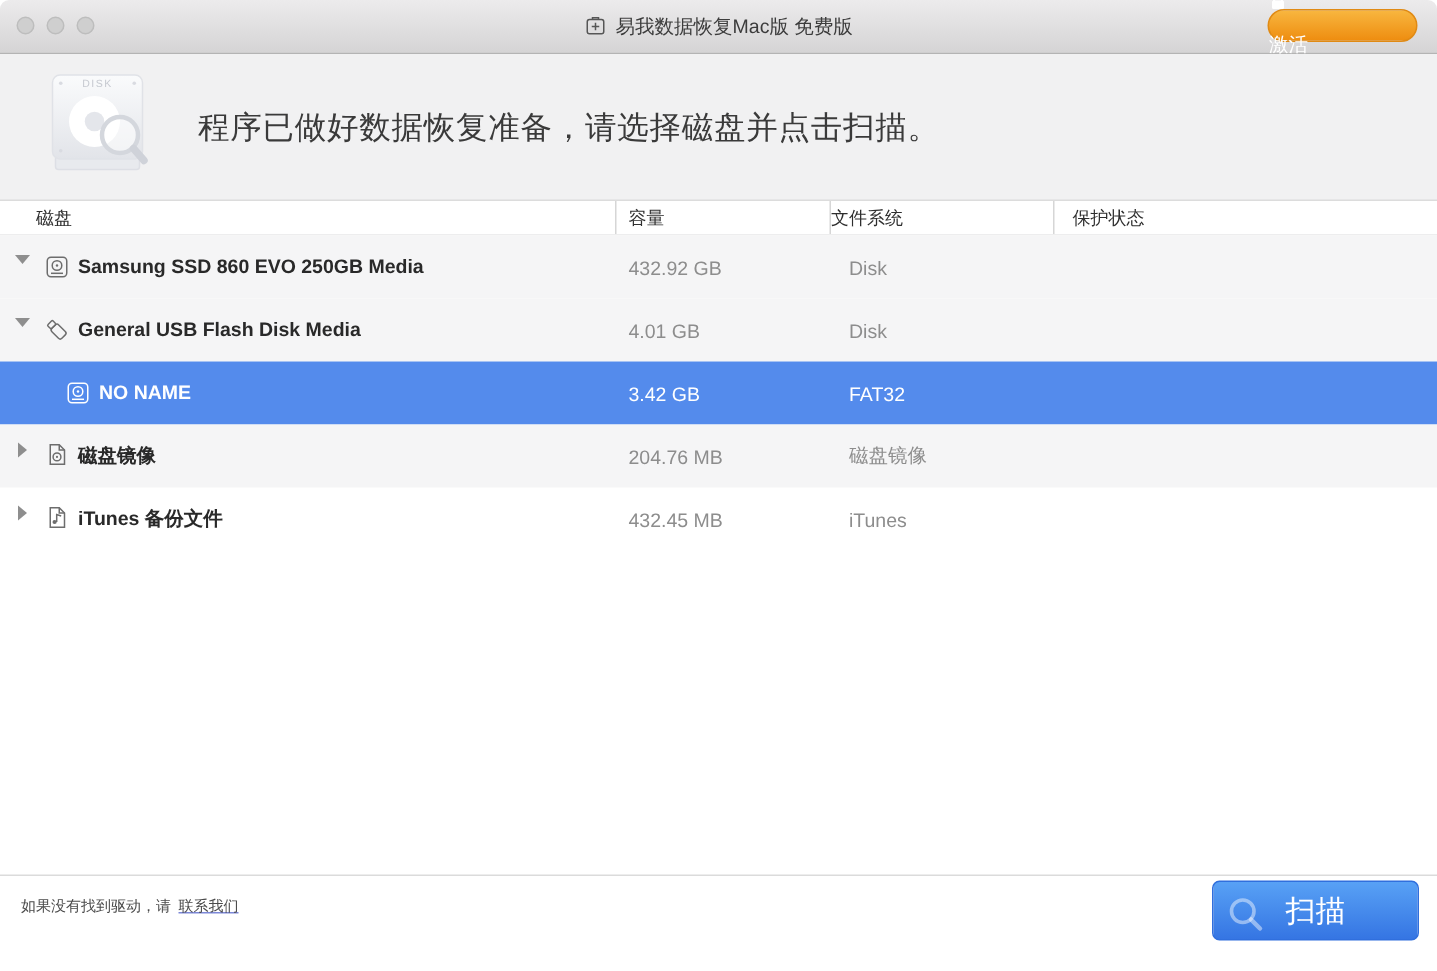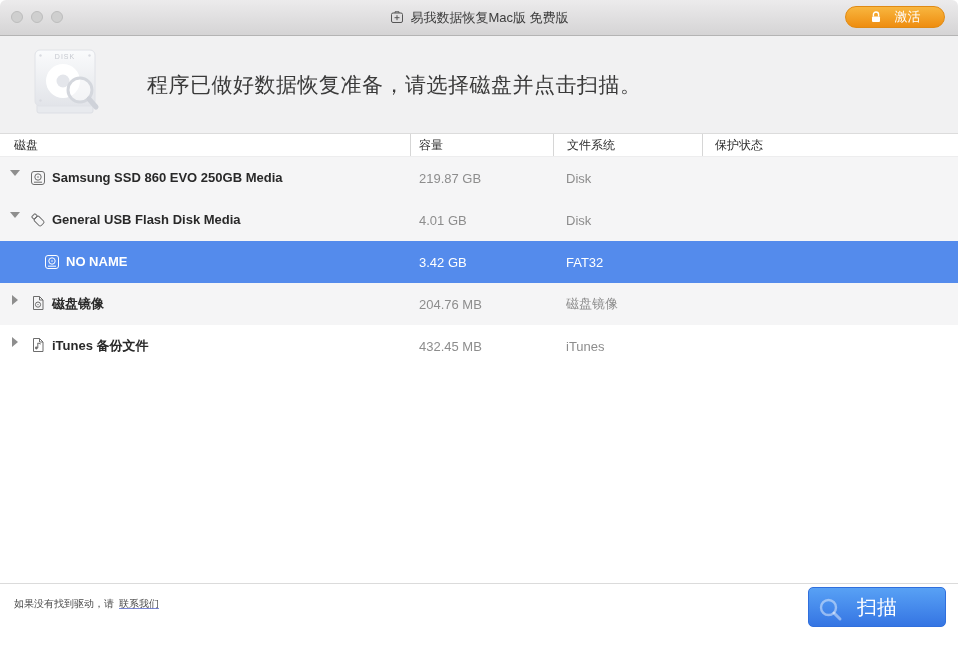"激活" .activate-btn { align-items: center -> none; flex-direction: none -> column }
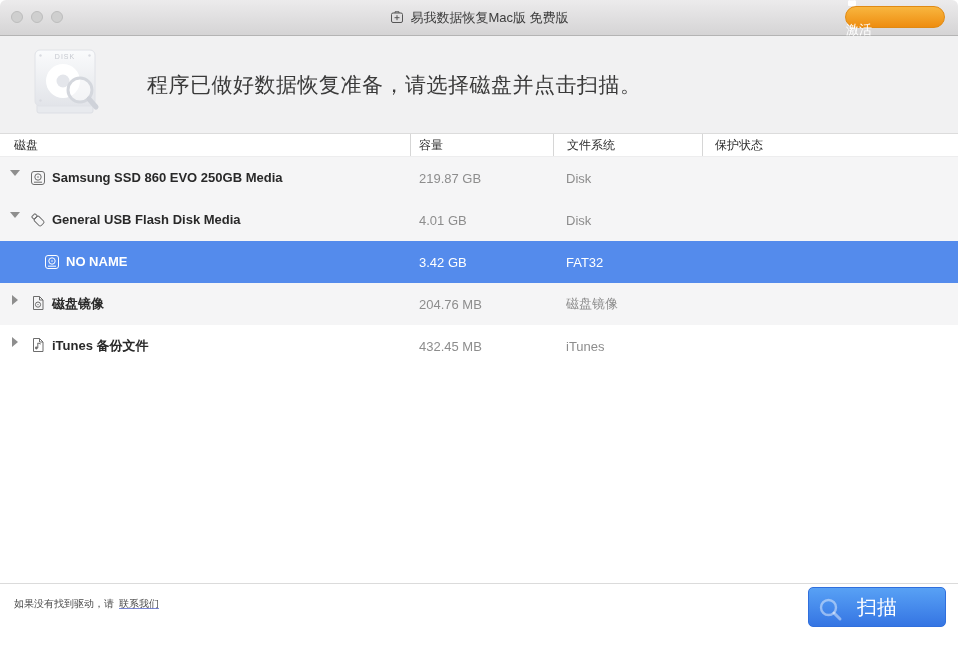"程序已做好数据恢复准备，请选择磁盘并点击扫描。" .hero-msg { margin-left: 42px -> 27px }
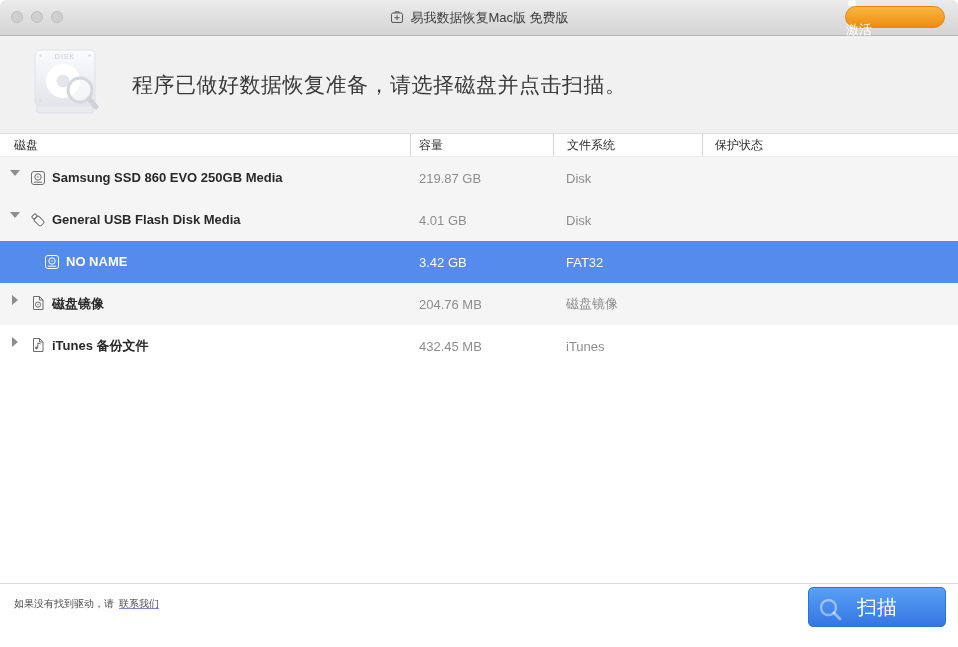"磁盘" .th-name { padding-left: 14px -> 24px }
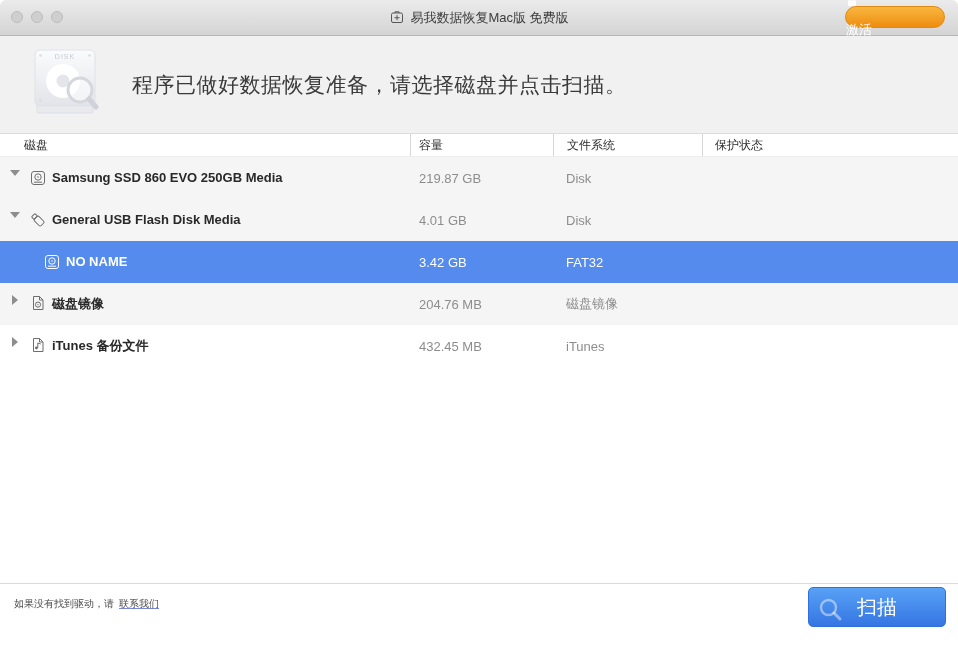"文件系统" .th-fs { padding-left: 13px -> none }
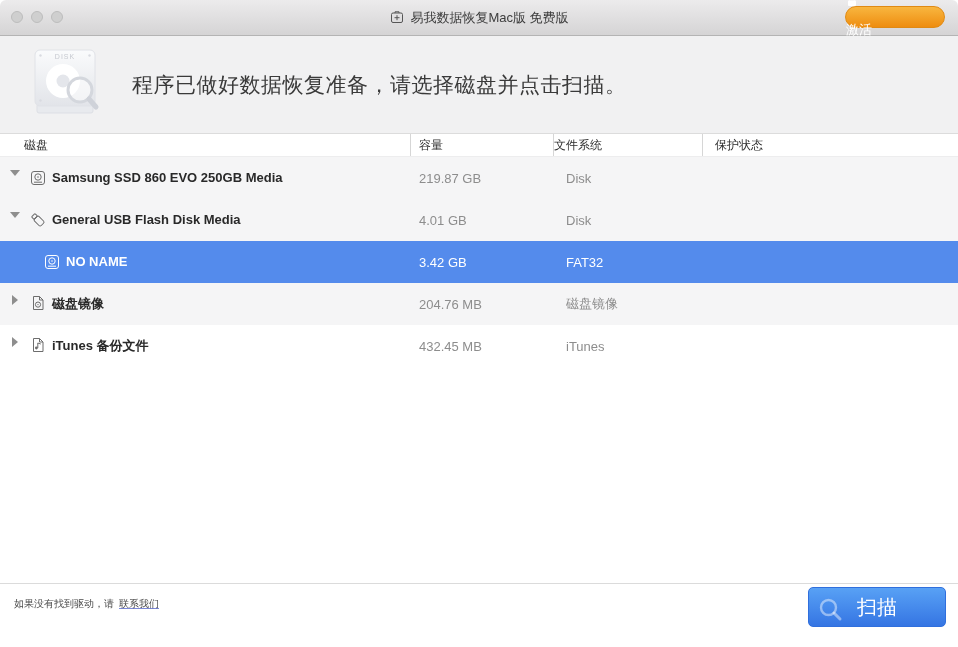"219.87 GB" div.cell-cap { text: 219.87 -> 432.92 }
